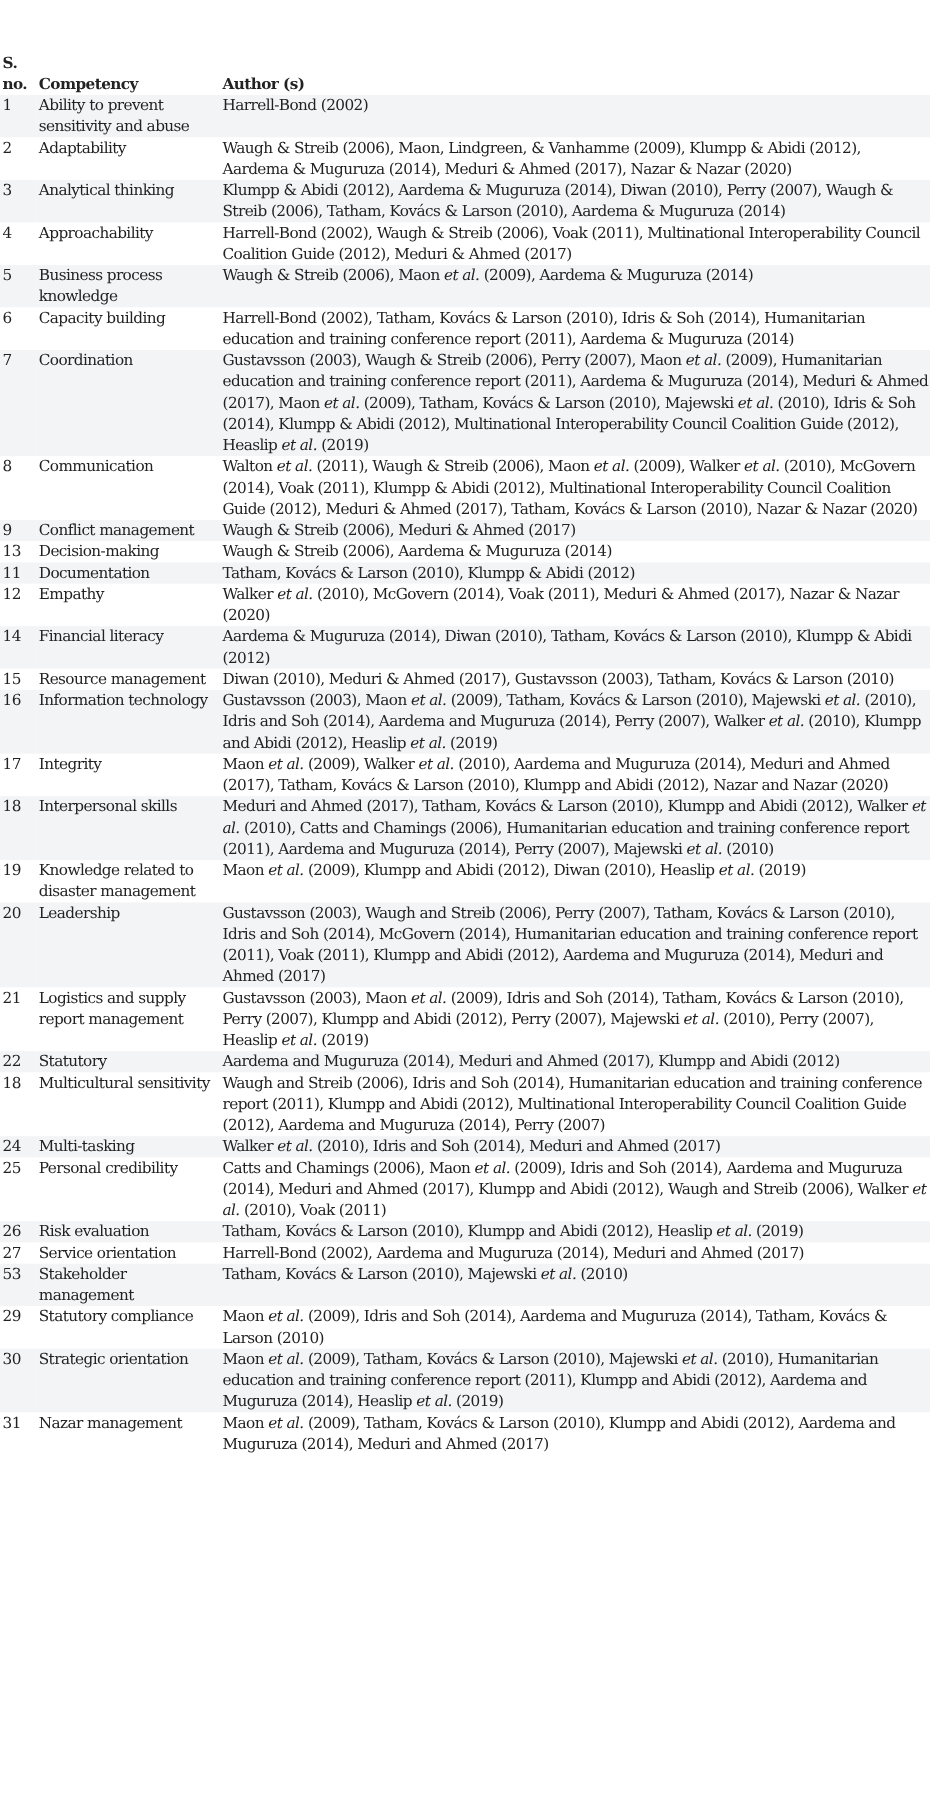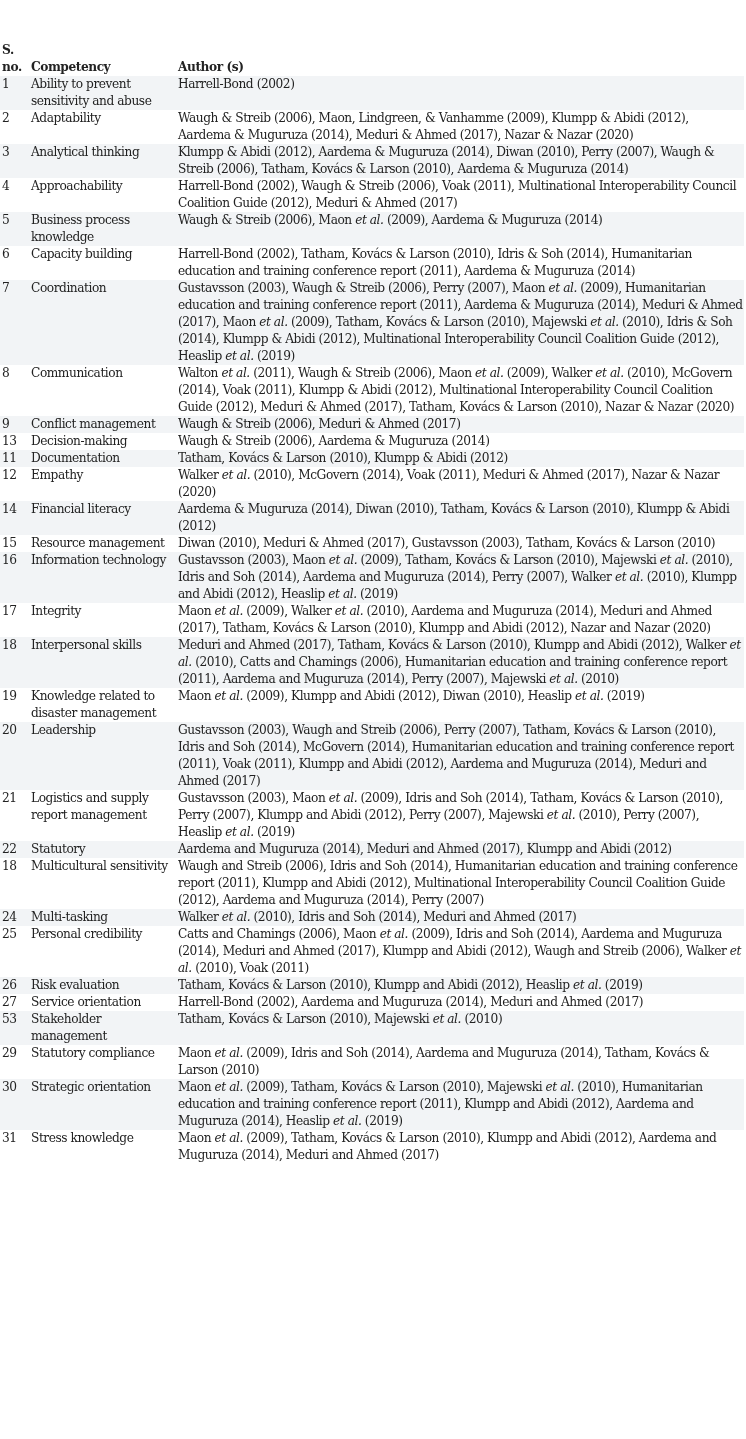"Stress knowledge" td { text: Stress knowledge -> Nazar management }
